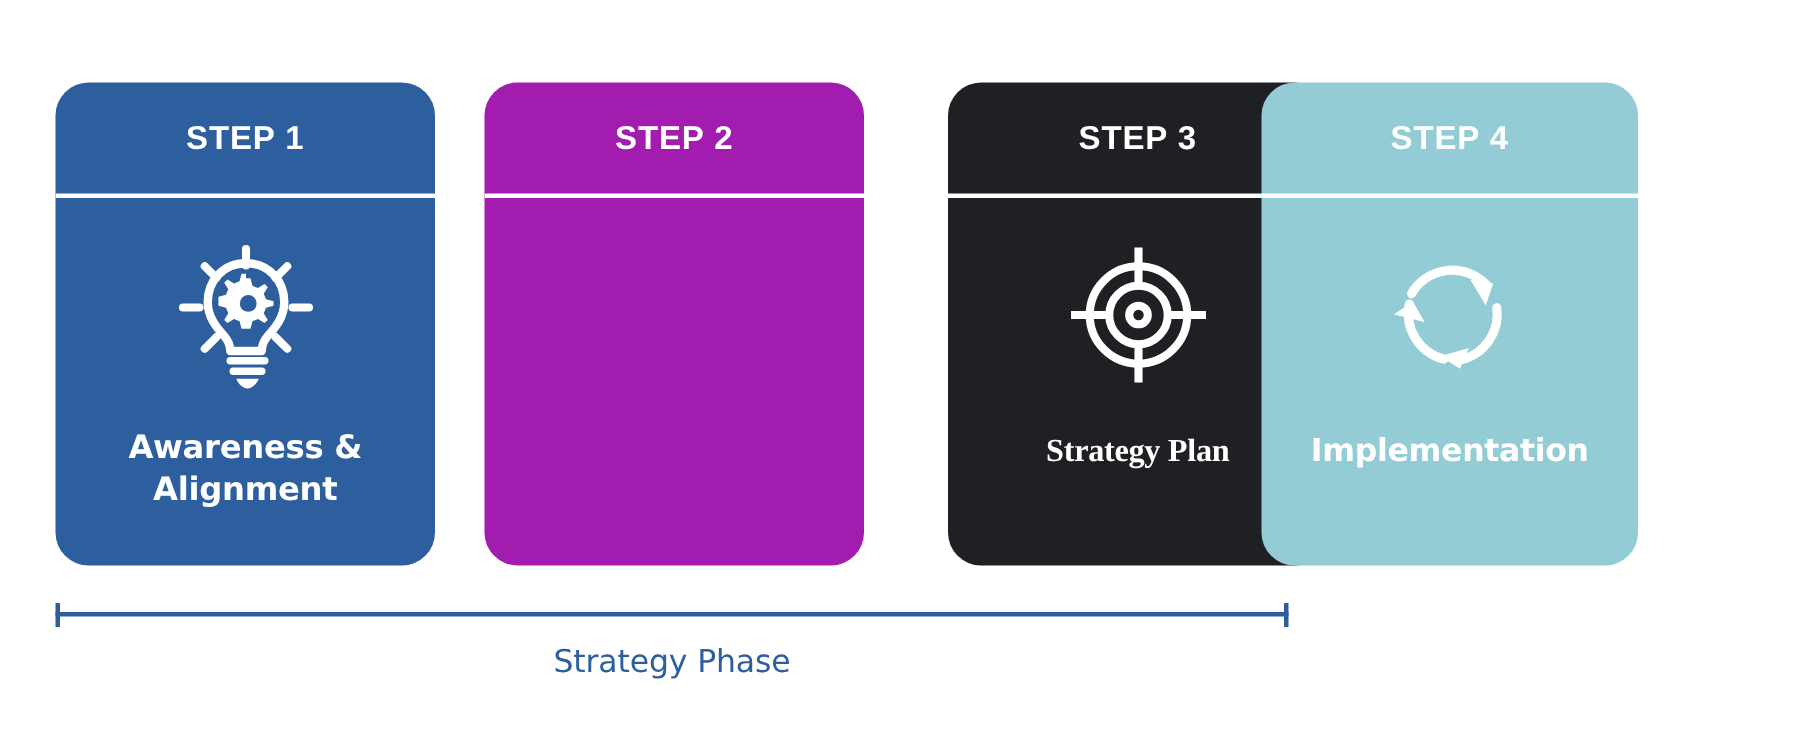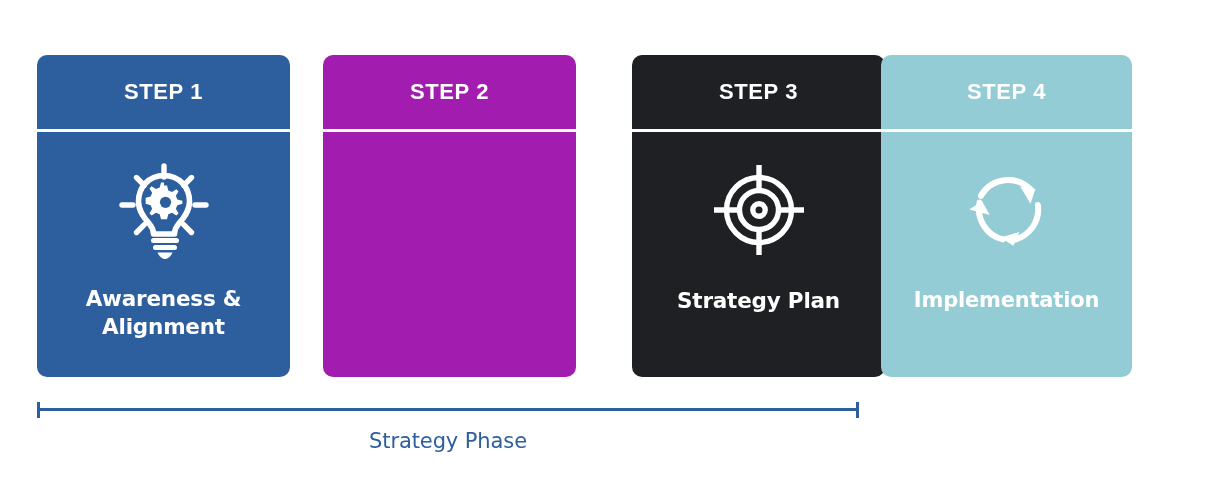"STEP 1" .card { border-radius: 10px -> 22px }
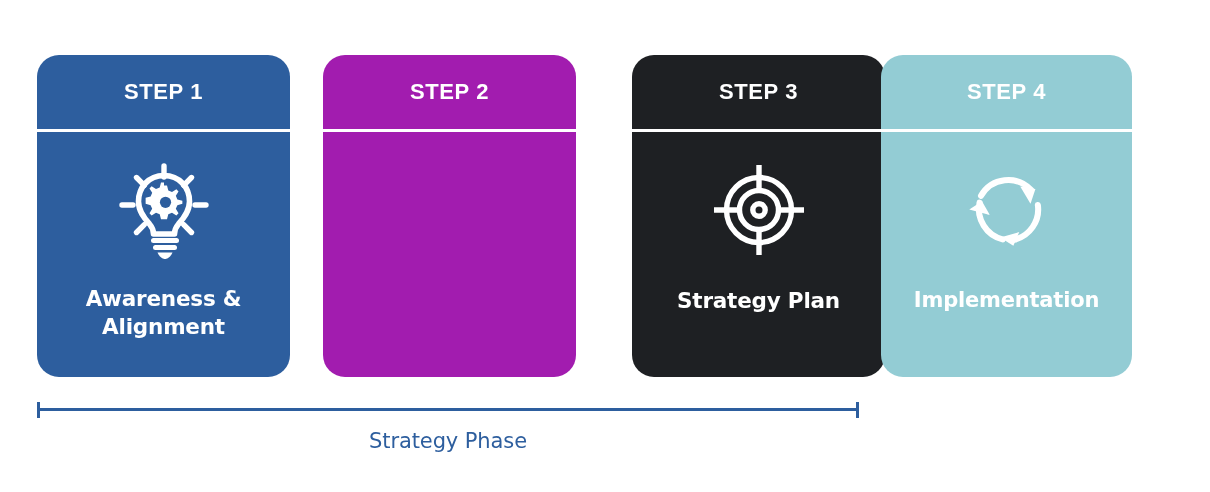"STEP 4" .card.c3 { left: 881px -> 841px }
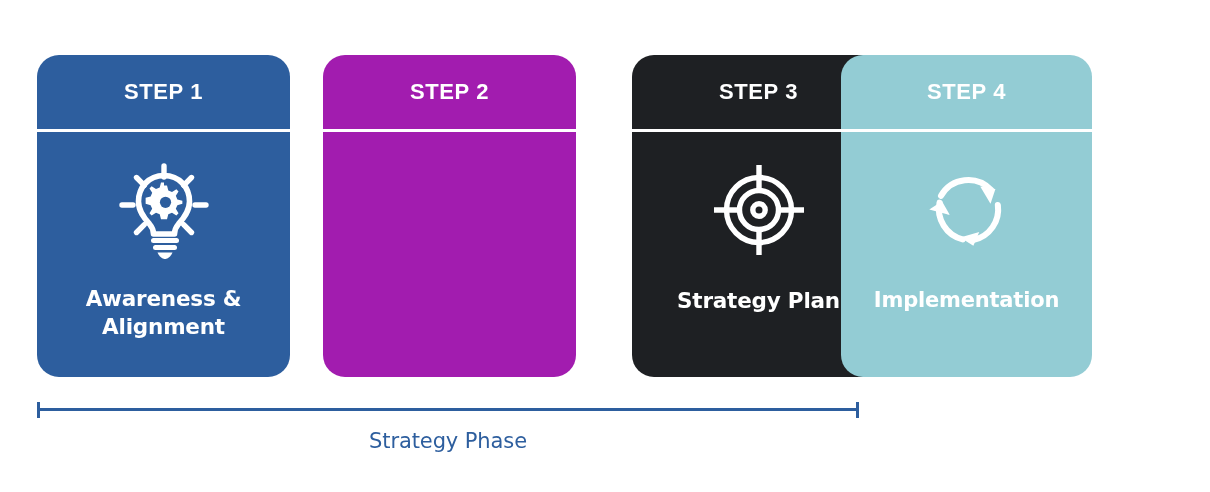"Strategy Plan" .card.c2 .card-title { font-family: none -> Liberation Serif, serif }
